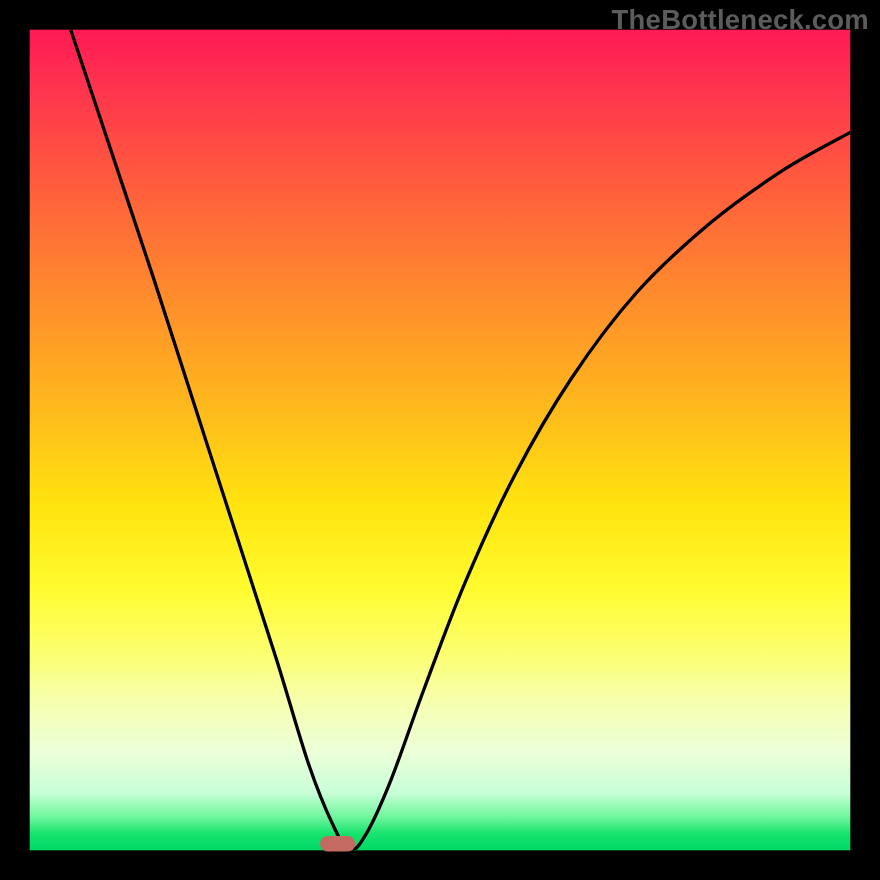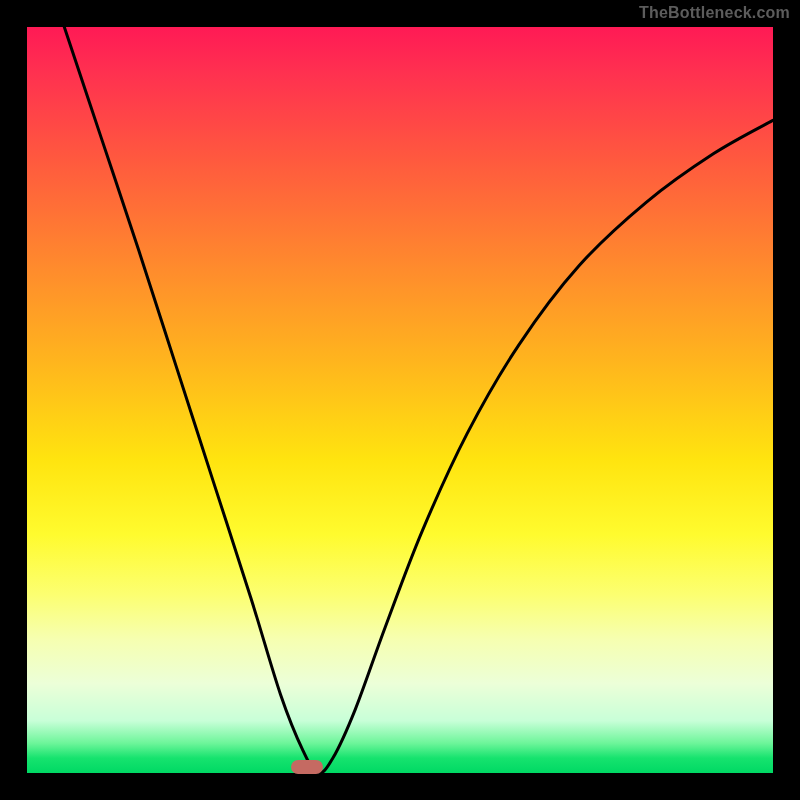"TheBottleneck.com" .watermark { font-size: 16px -> 25px }
